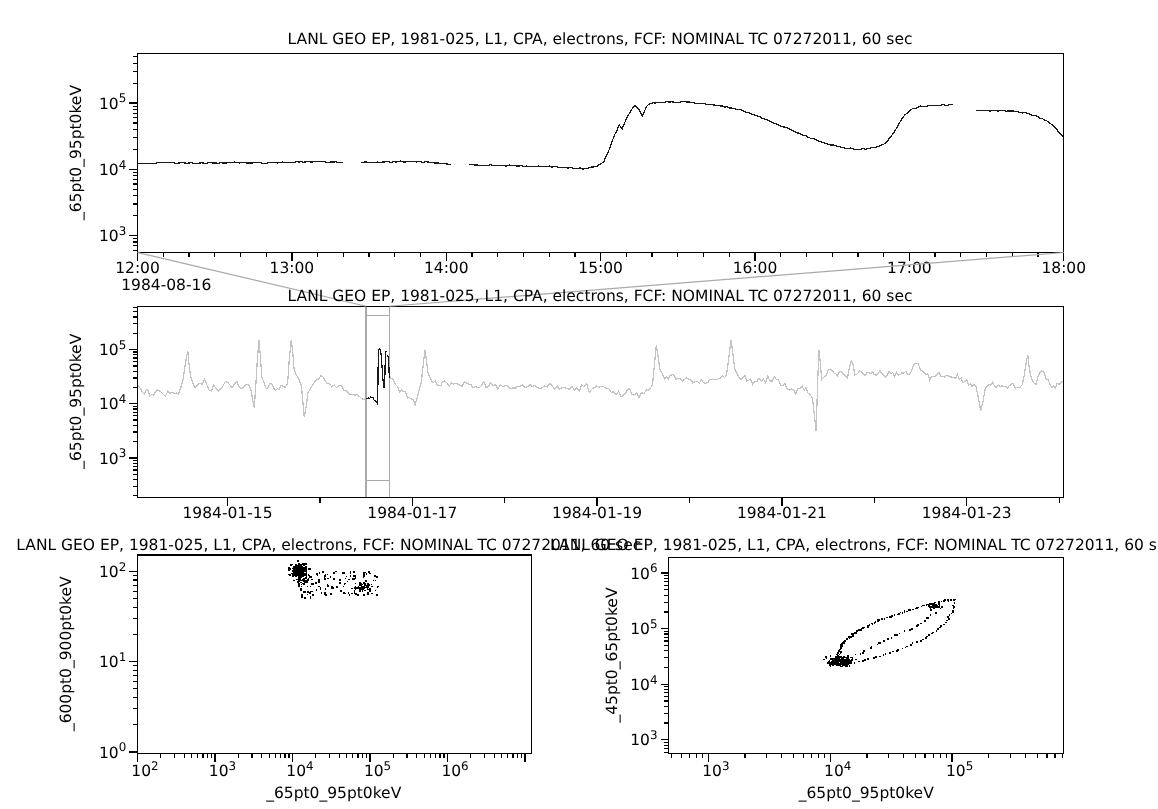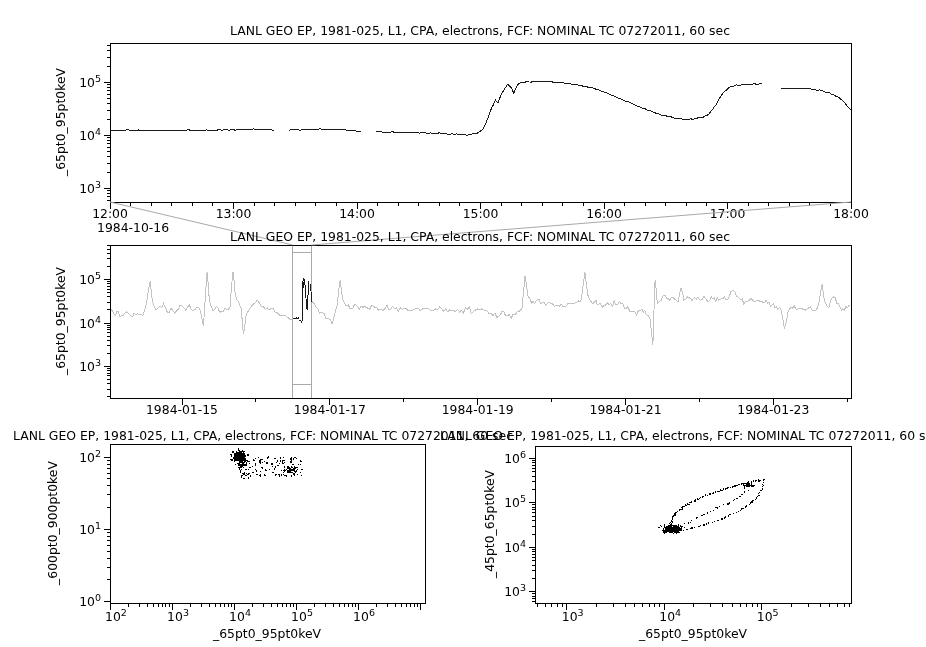"1984-10-16" div.datelab { text: 1984-10-16 -> 1984-08-16 }
